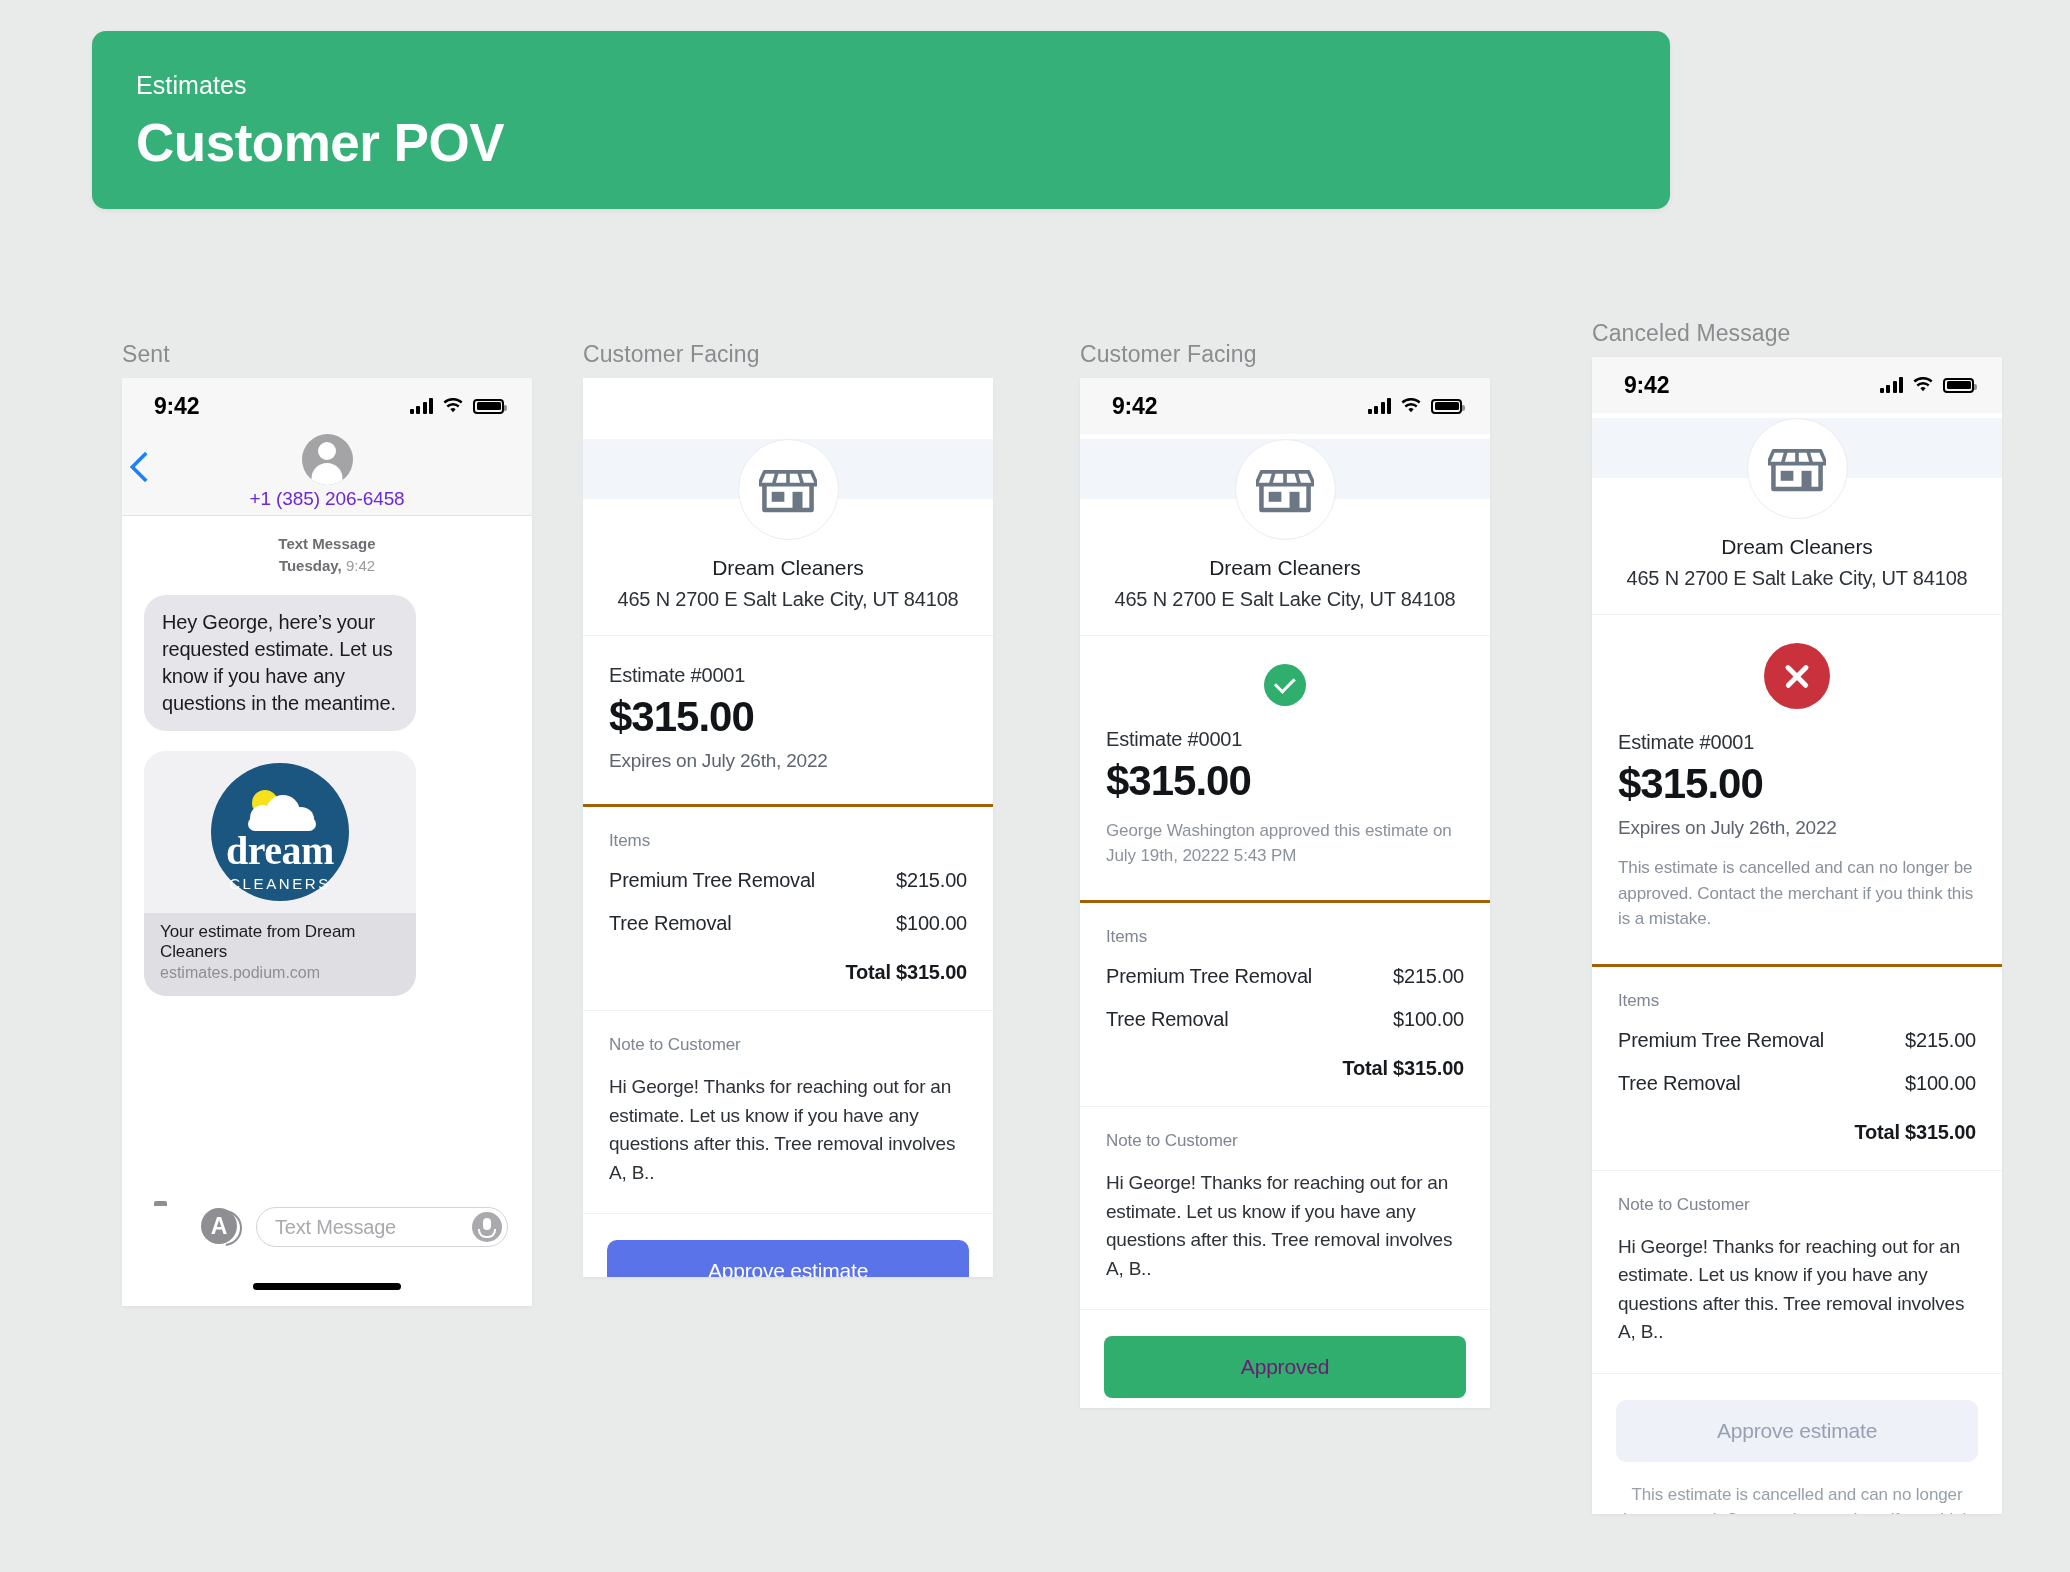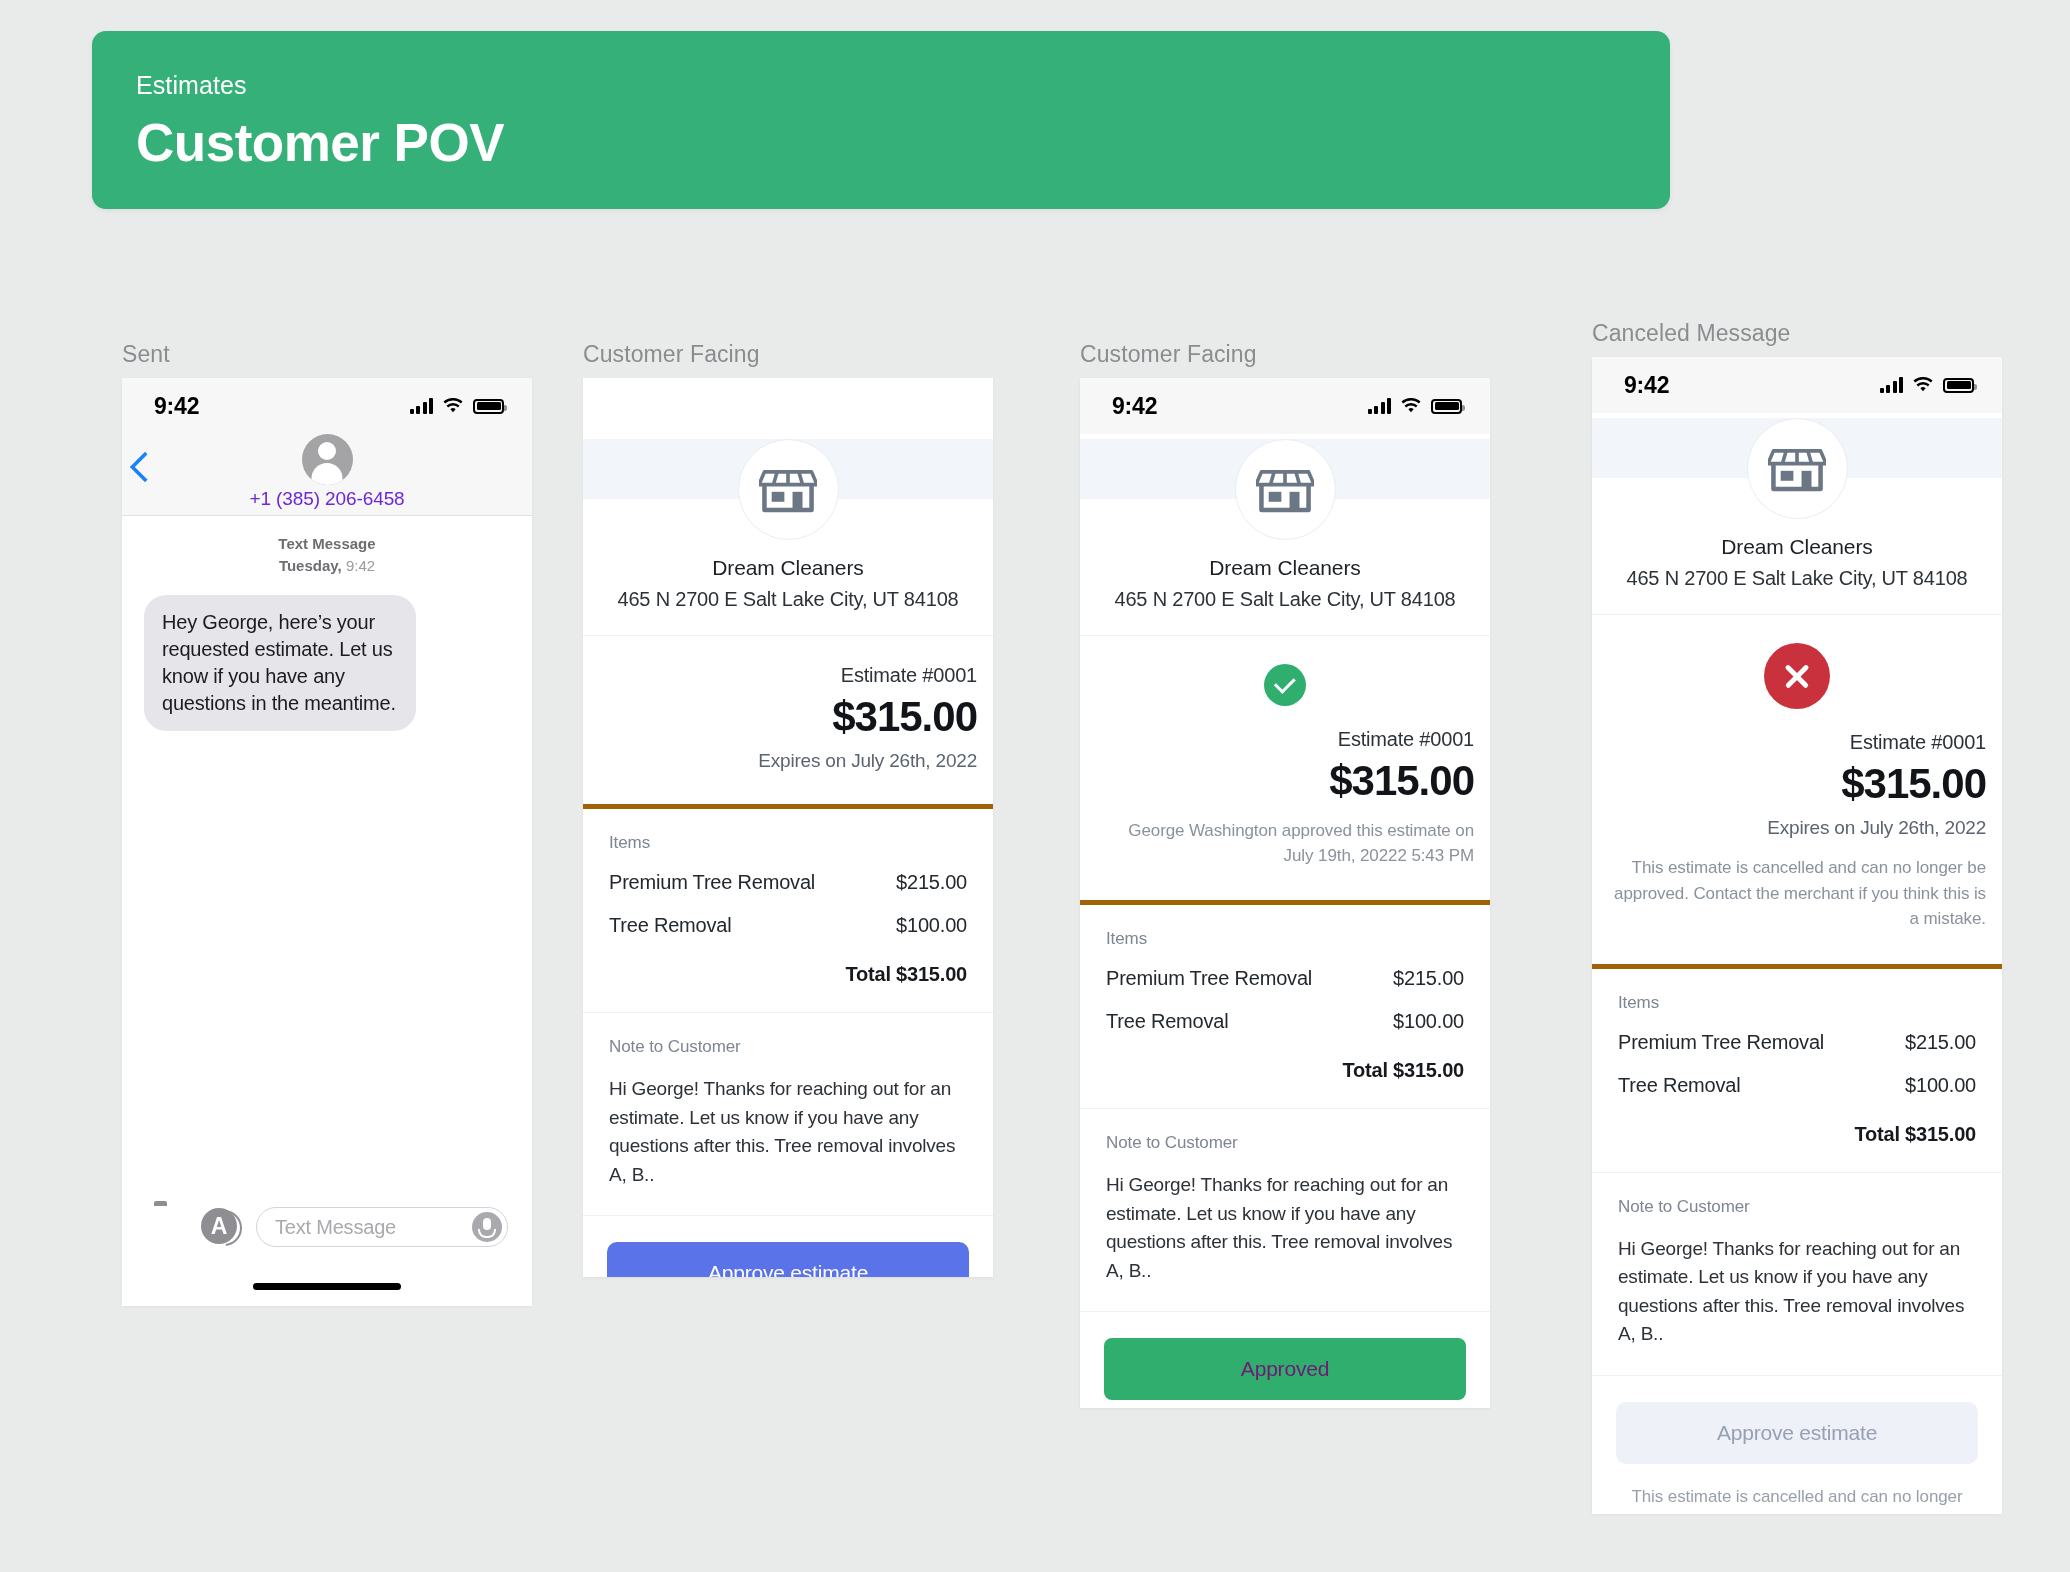"Estimate #0001" .est-amount-block { border-bottom: 5px solid #a16207 -> 3px solid #a16207; padding: 28px 16px 32px -> 28px 26px 32px; text-align: right -> left }
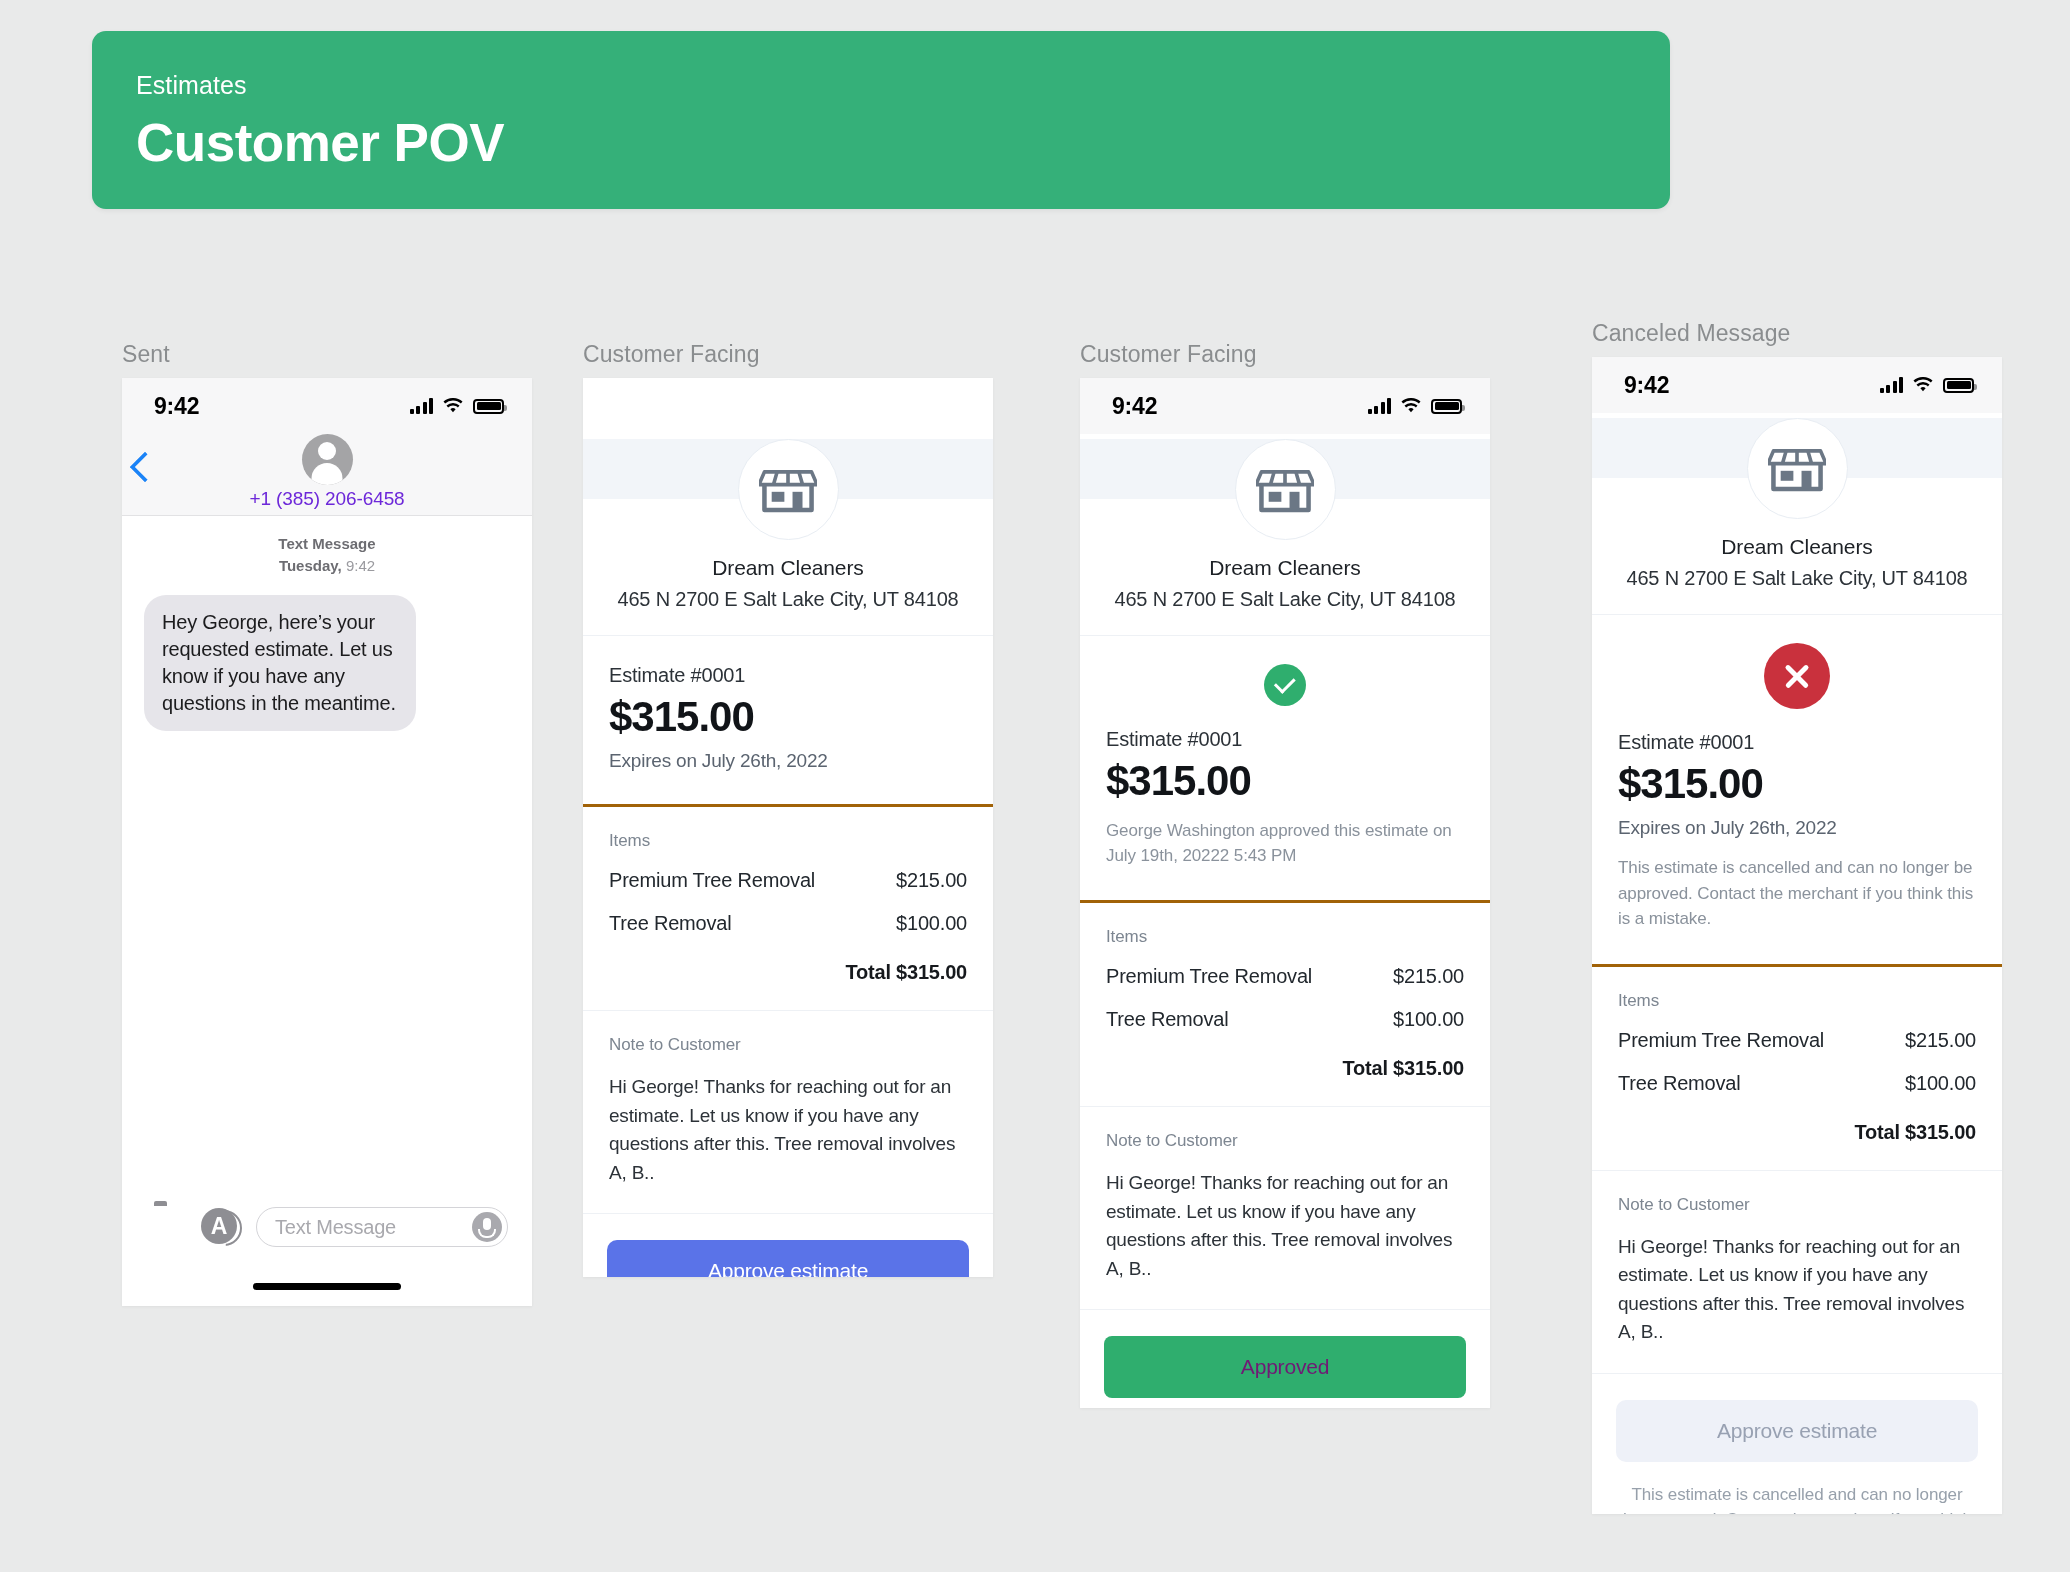"dream" div.link-card { html: none -> <div> <div> <div> <span></span> <span> <i></i> <i></i> <i></i> <i></i> </span> <span>dream</span> <span>CLEANERS</span> </div> </div> <div> <div>Your estimate from Dream Cleaners</div> <div>estimates.podium.com</div> </div> </div> }
